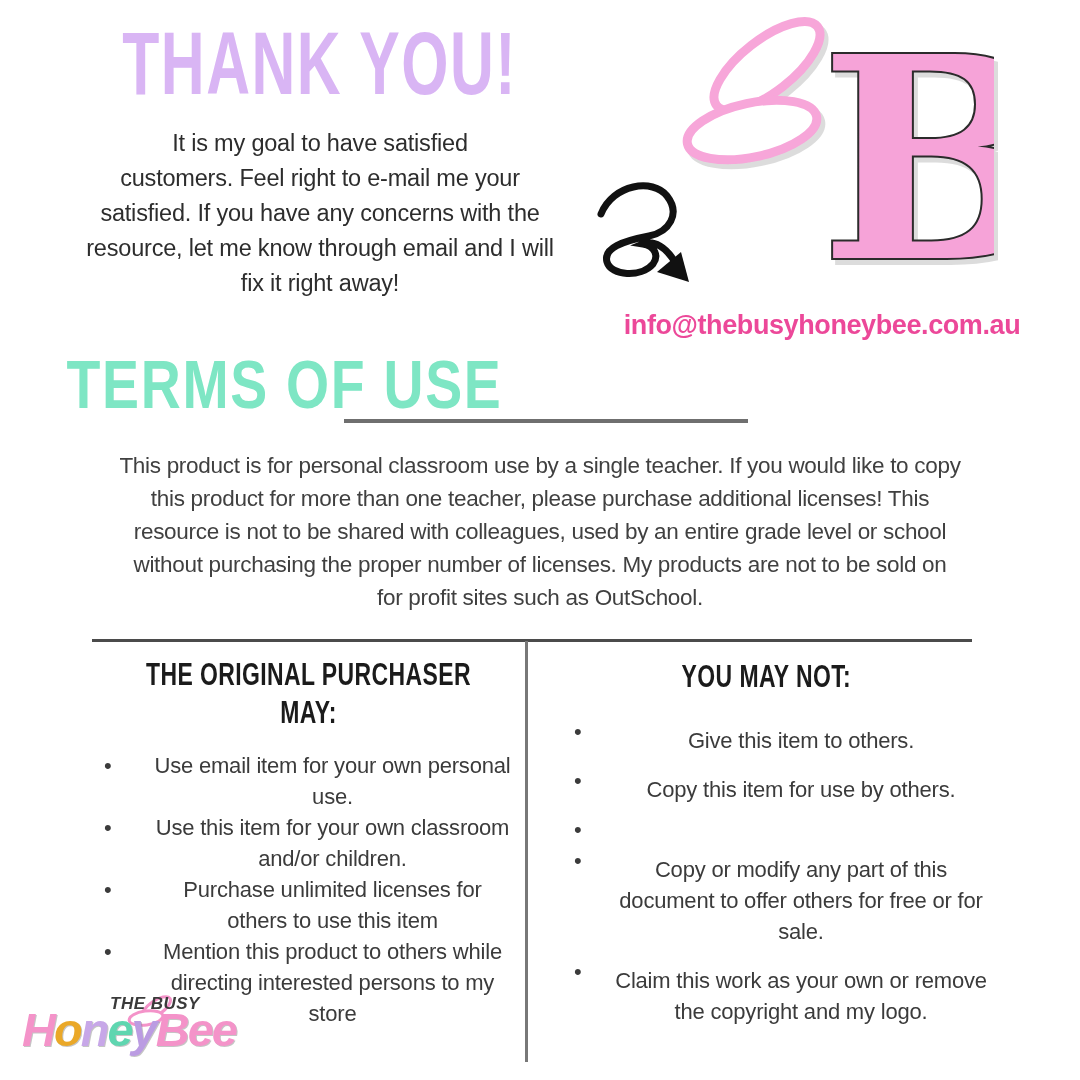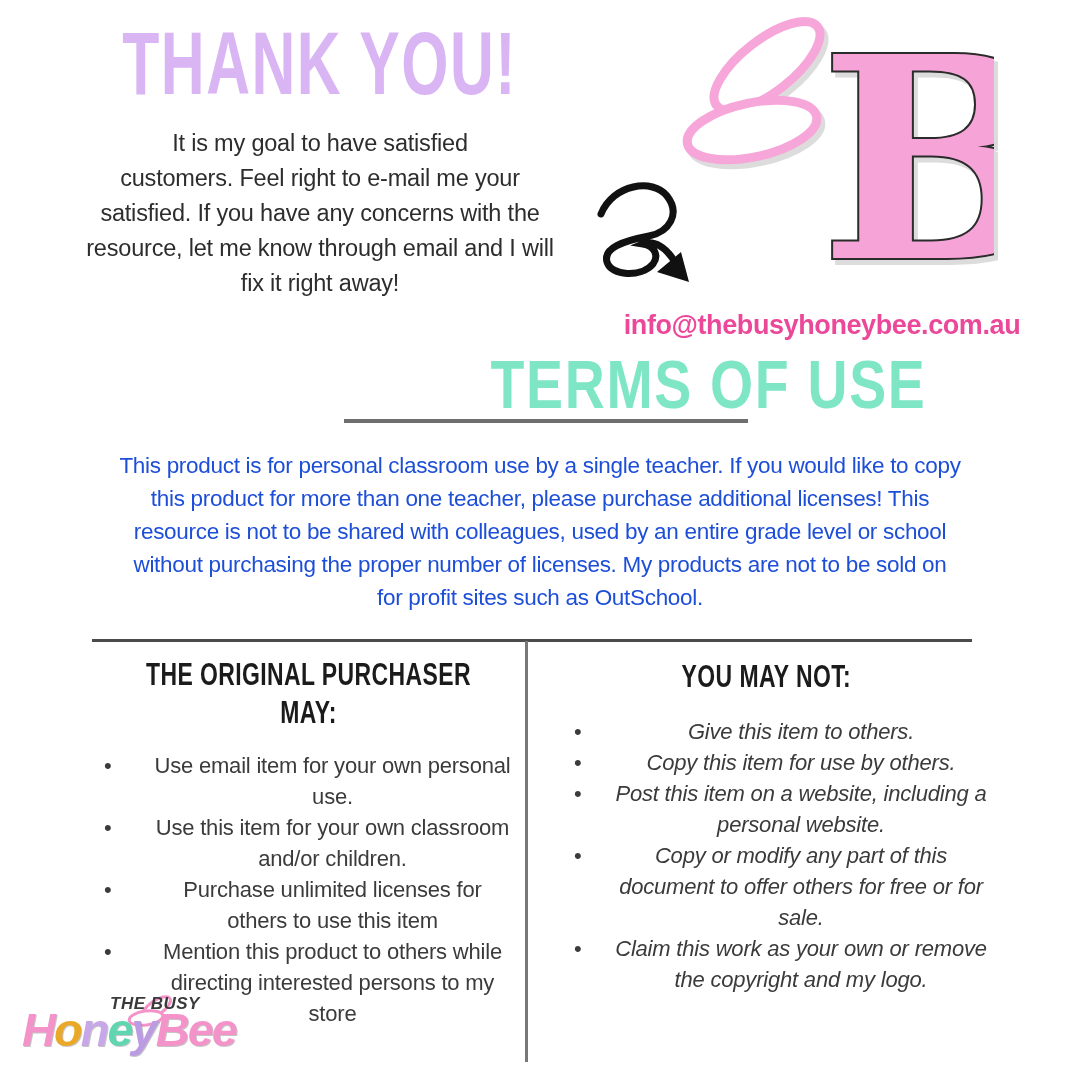"TERMS OF USE" .terms-title { padding-left: none -> 25px; text-align: right -> left }
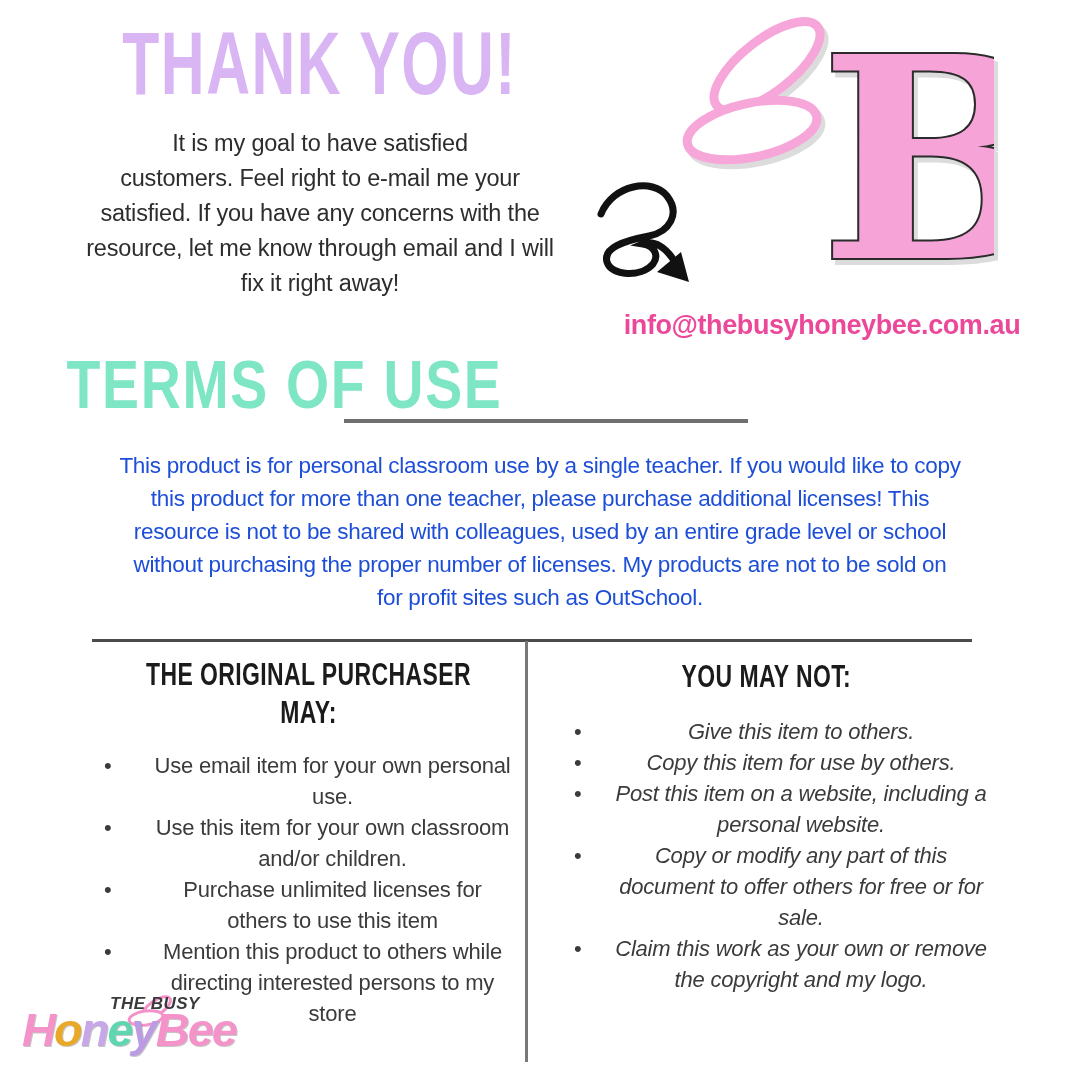"This product is for personal" .terms-par { color: #1d4ed8 -> #404040 }
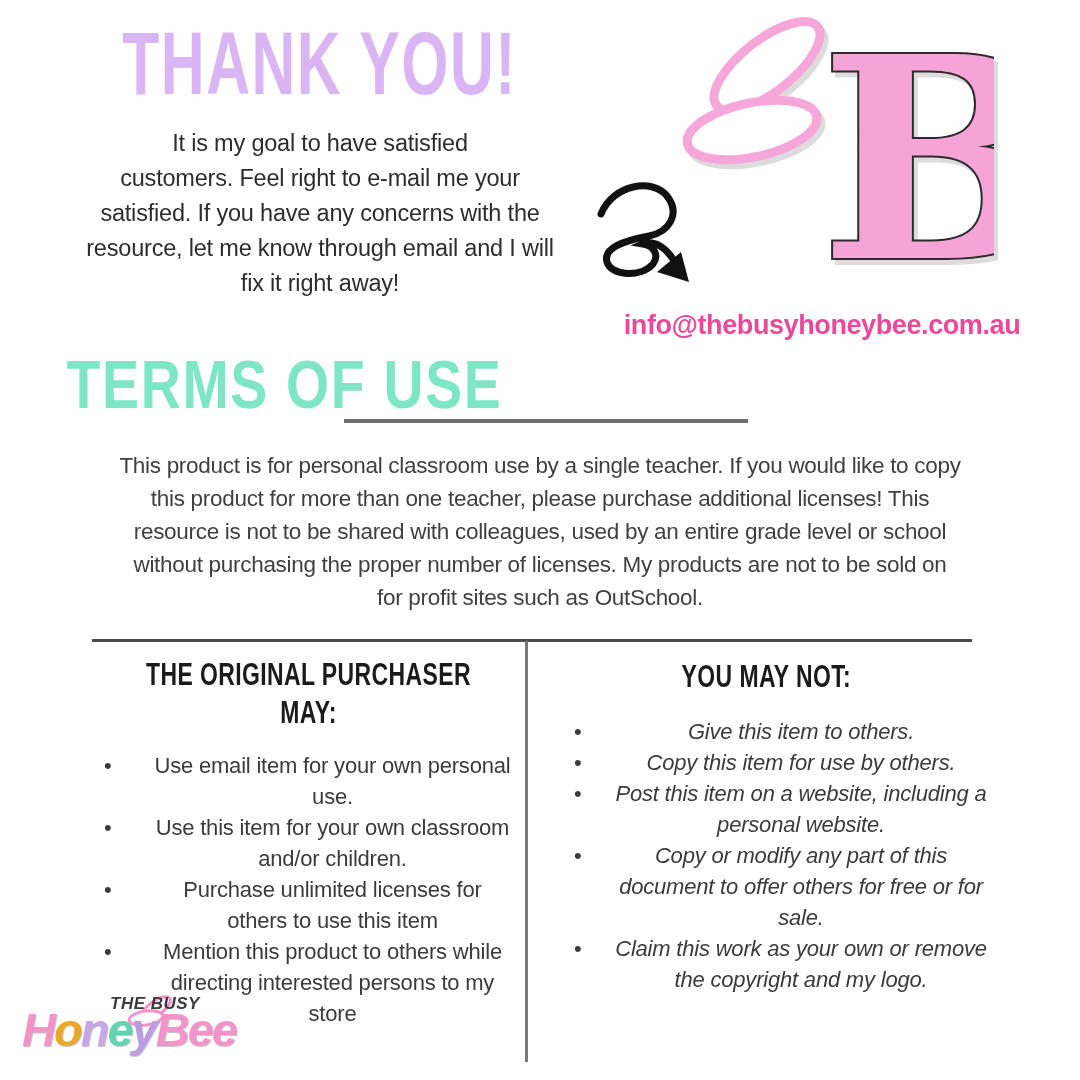"Give this item to others." .col-right .li .txt { font-style: italic -> none; margin: 0 auto -> 9px auto }
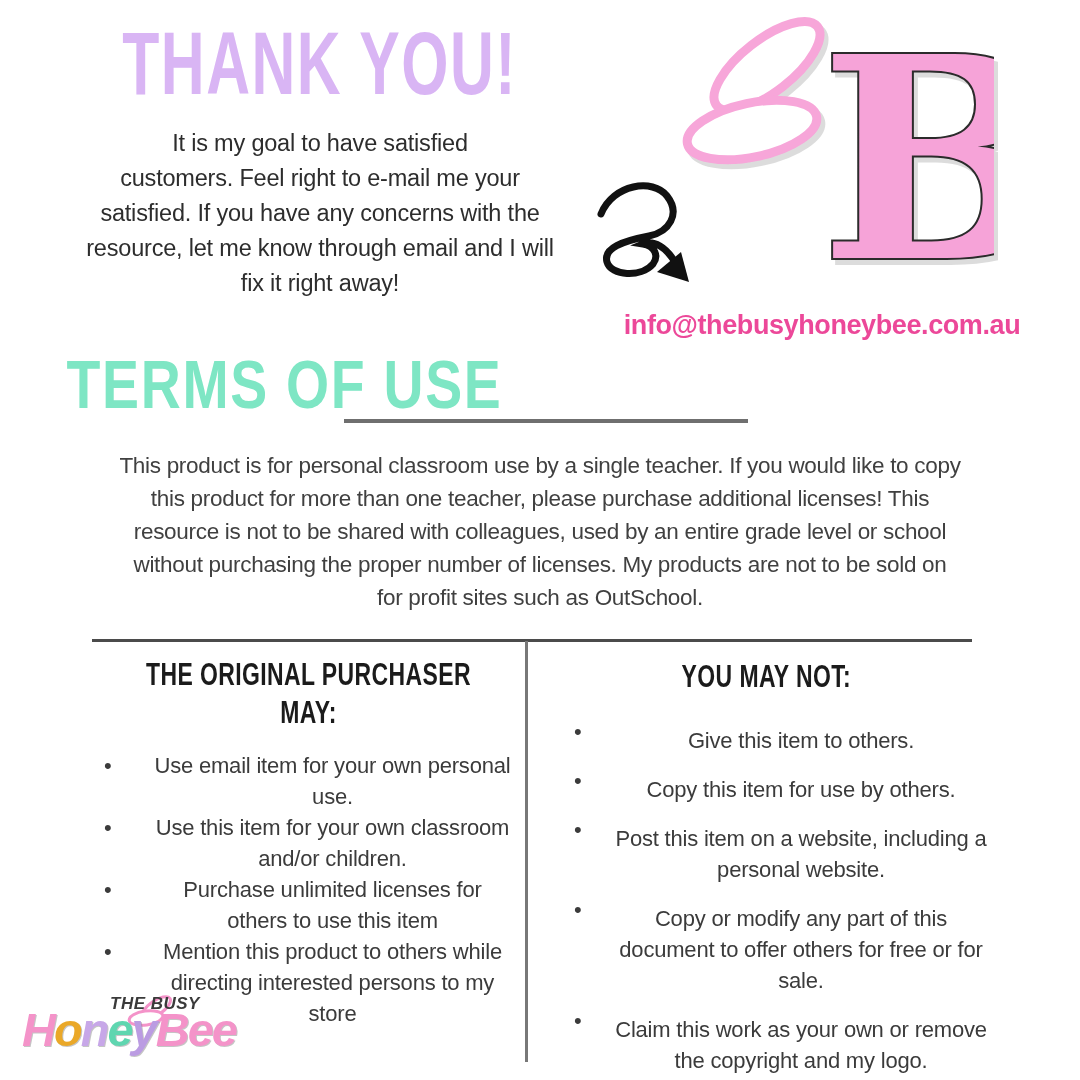"Post this item on a" span.txt { html: <span>Post this item on a website, including a personal website.</span> -> none }
